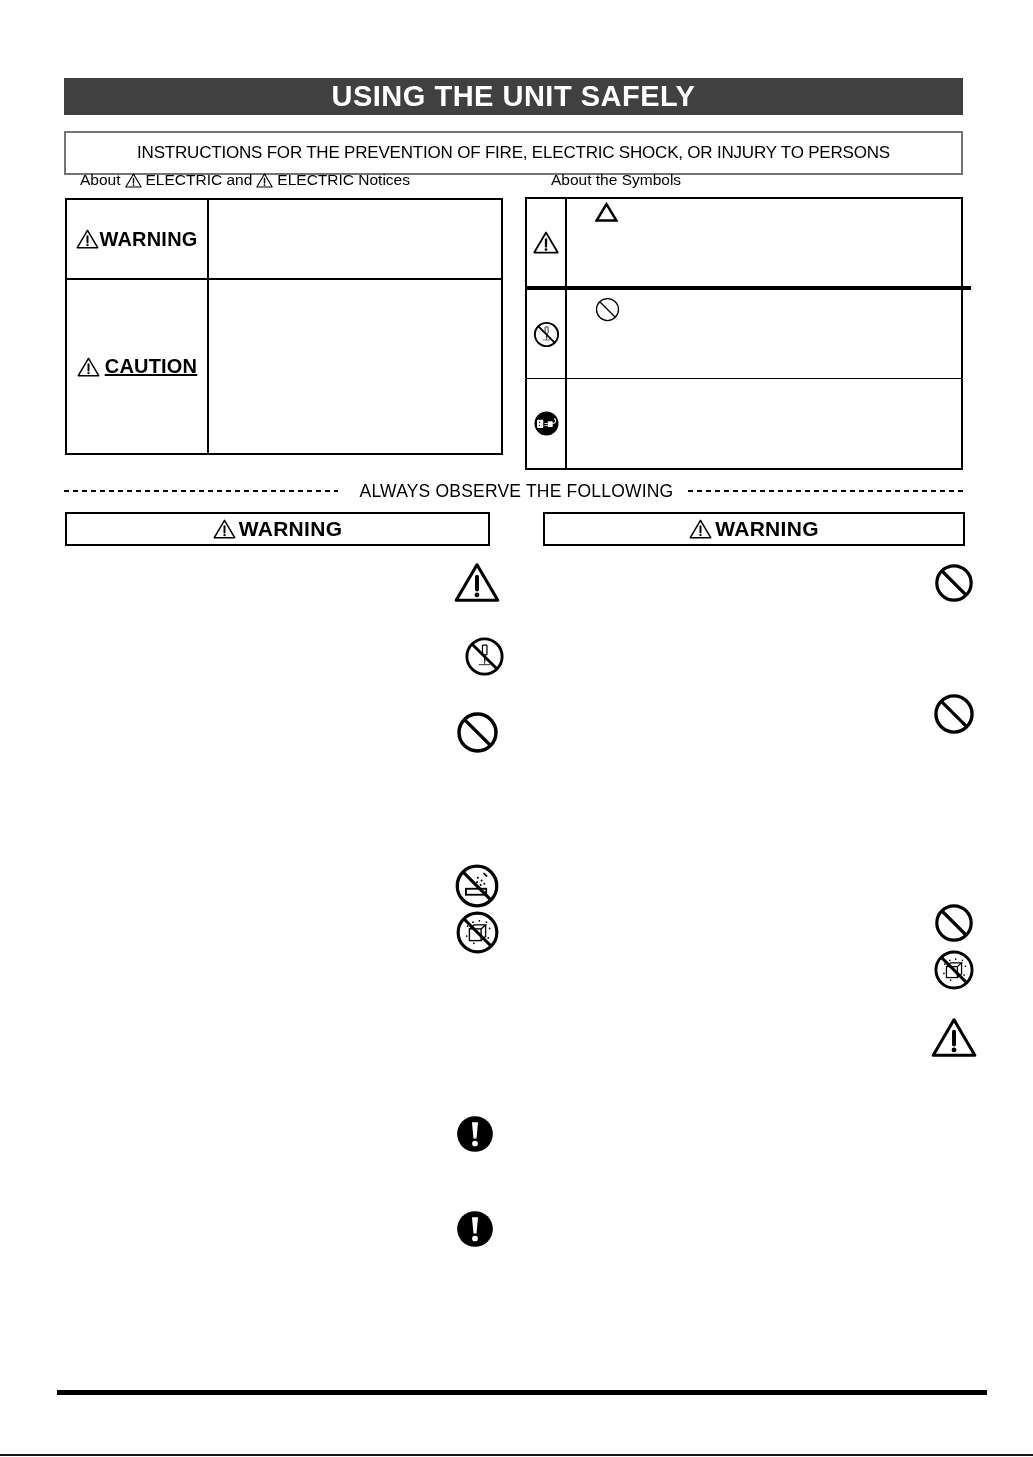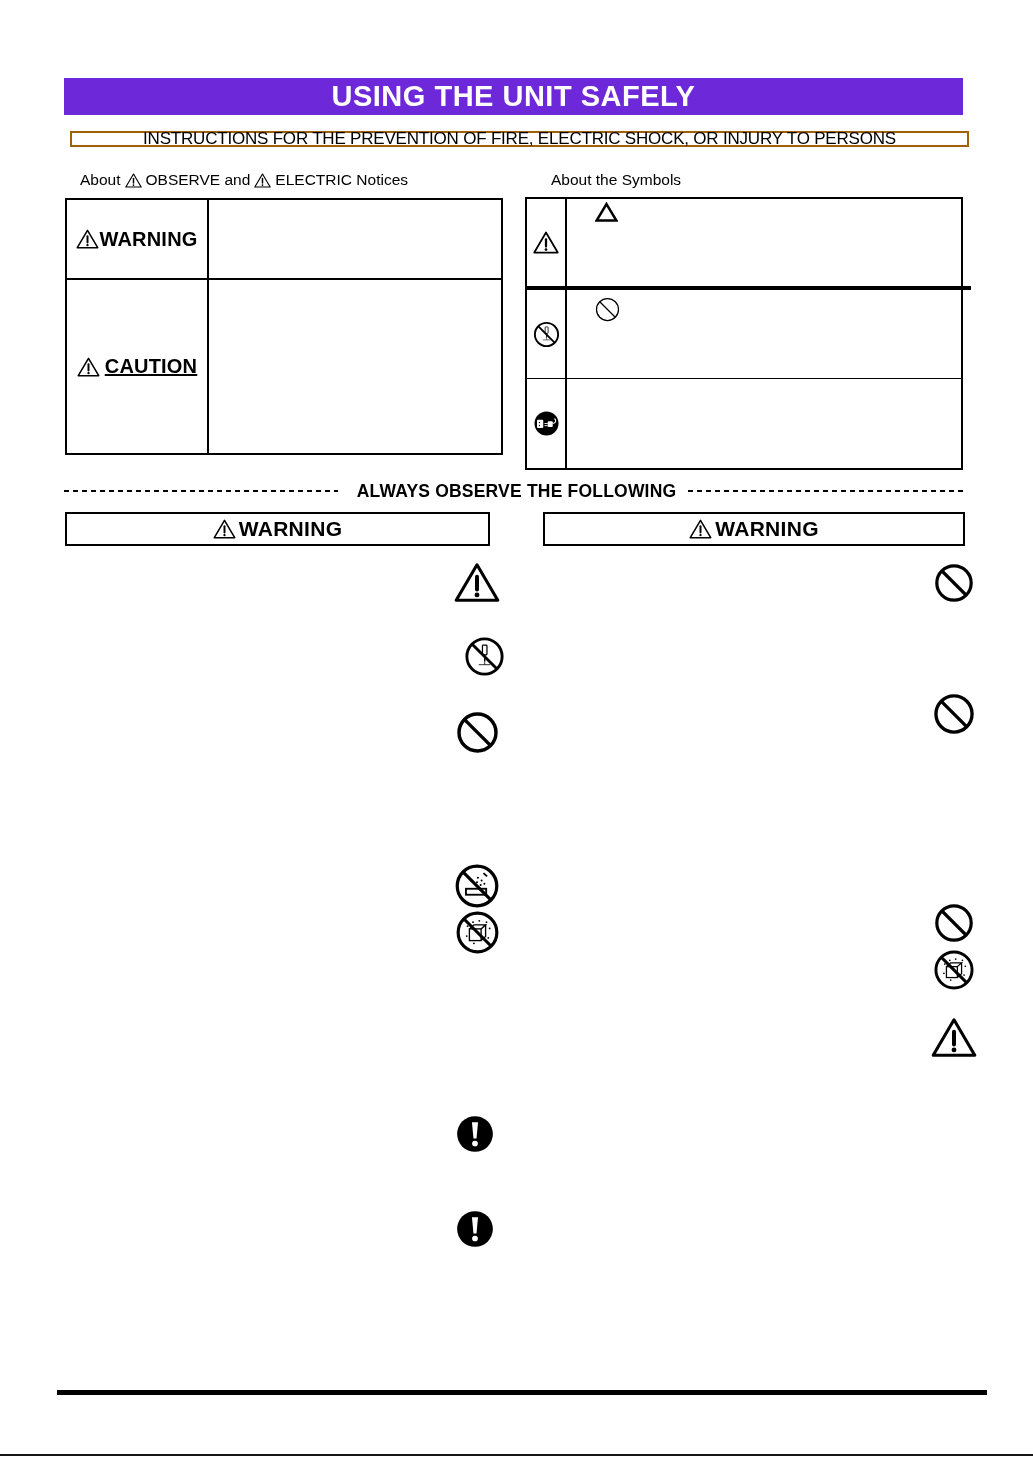"USING THE UNIT SAFELY" .title-banner { background: #6d28d9 -> #404040 }
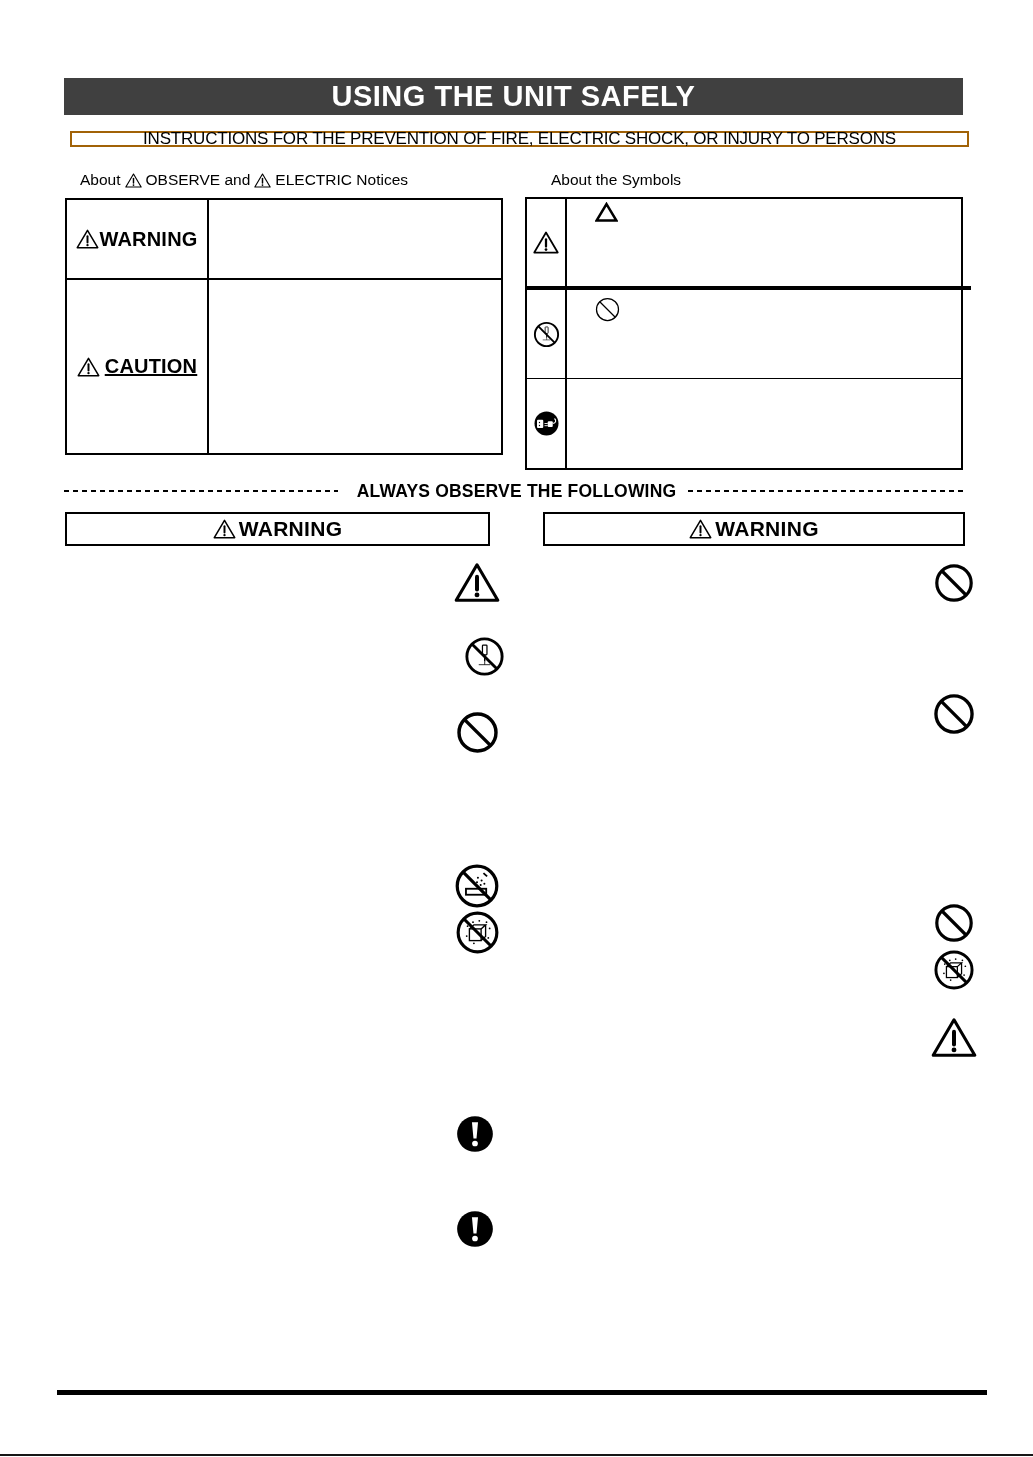"INSTRUCTIONS FOR THE PREVENTION OF" .instructions-box { border: 2px solid #a16207 -> 2px solid #737373; height: 16px -> 44px; margin-left: 6px -> none }
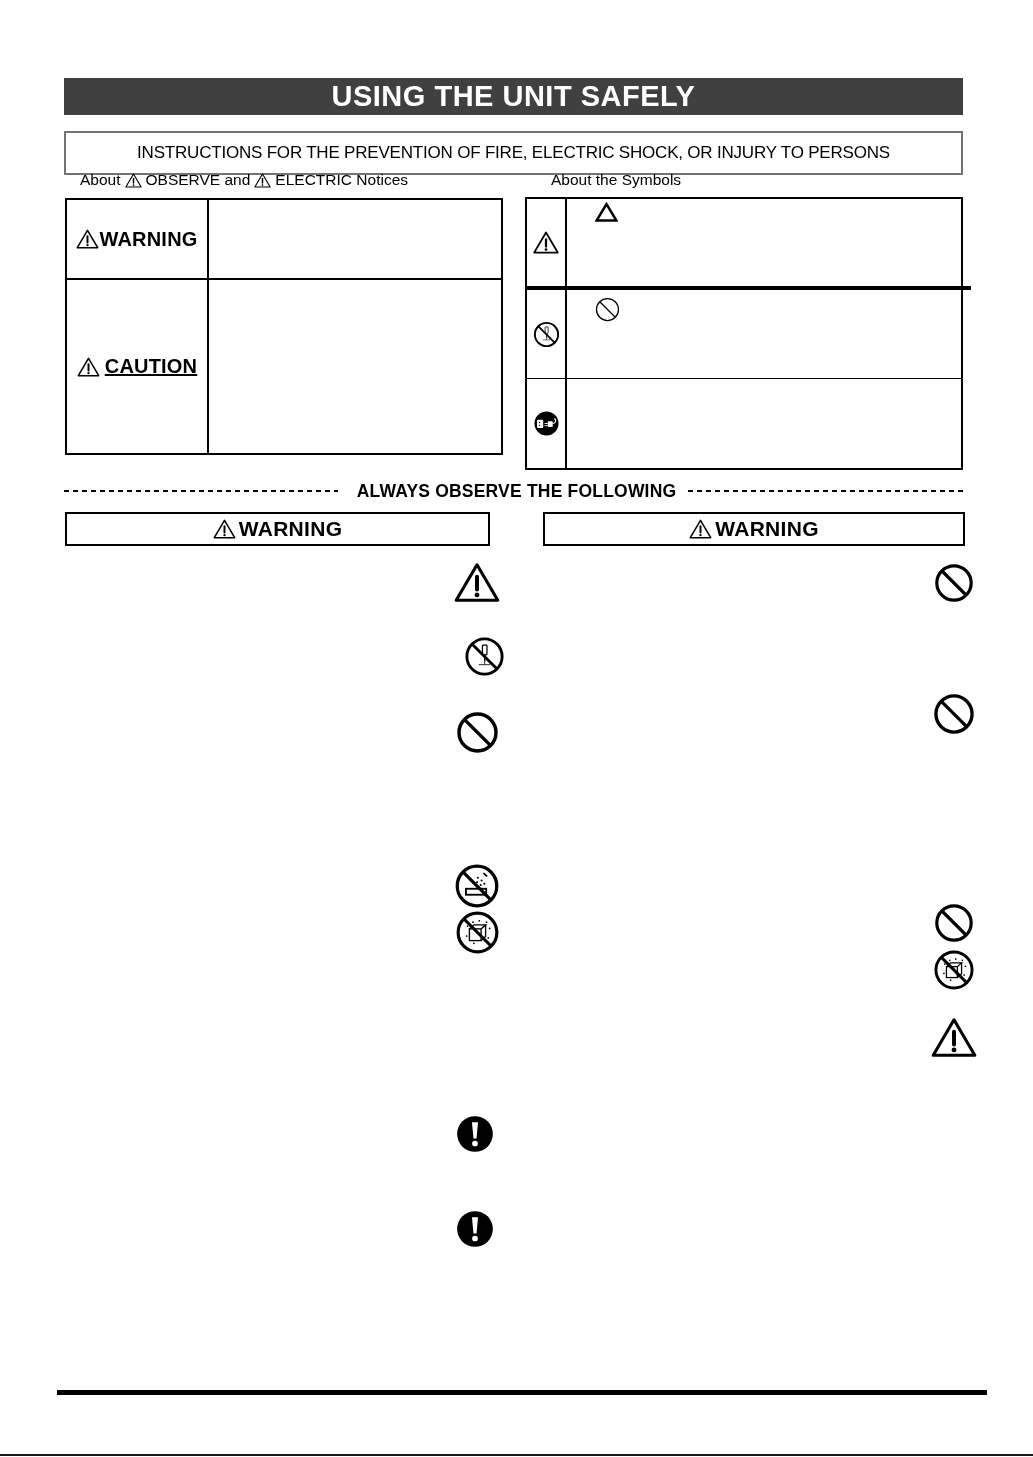"OBSERVE and" span { text: OBSERVE -> ELECTRIC }
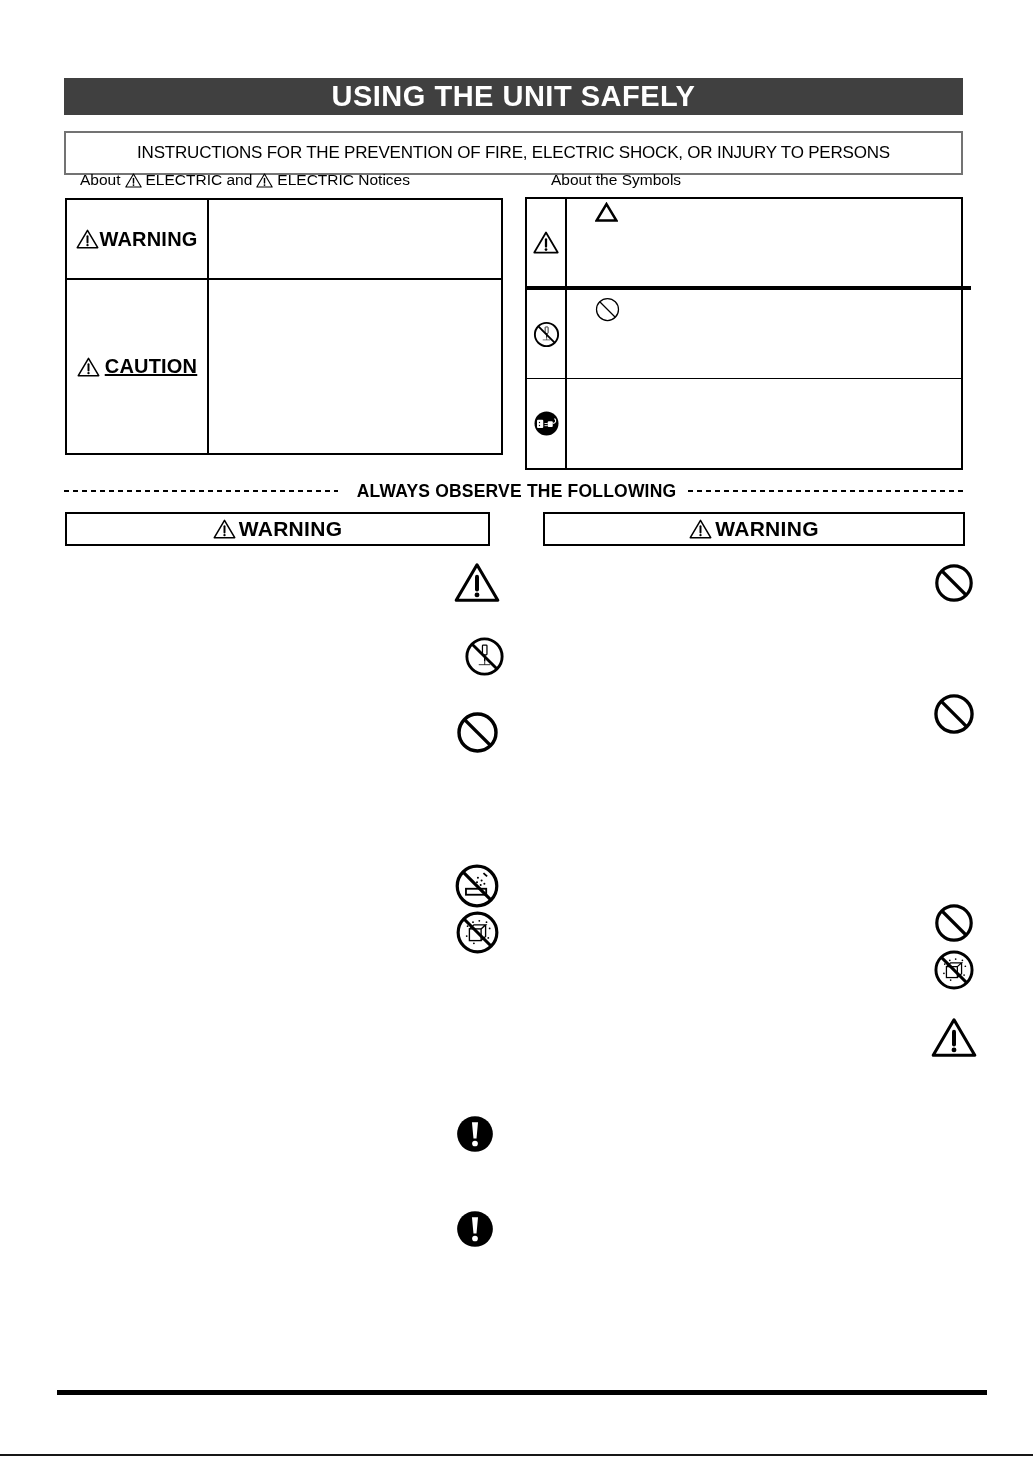"ALWAYS OBSERVE THE FOLLOWING" .observe-title { font-weight: bold -> normal }
